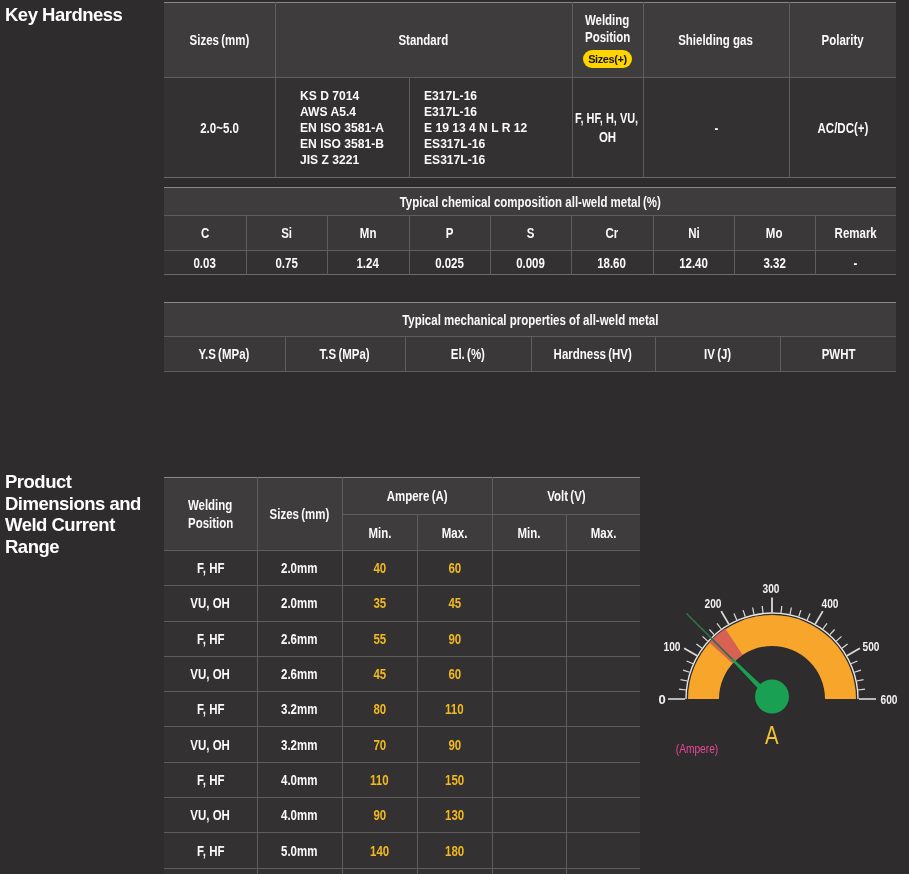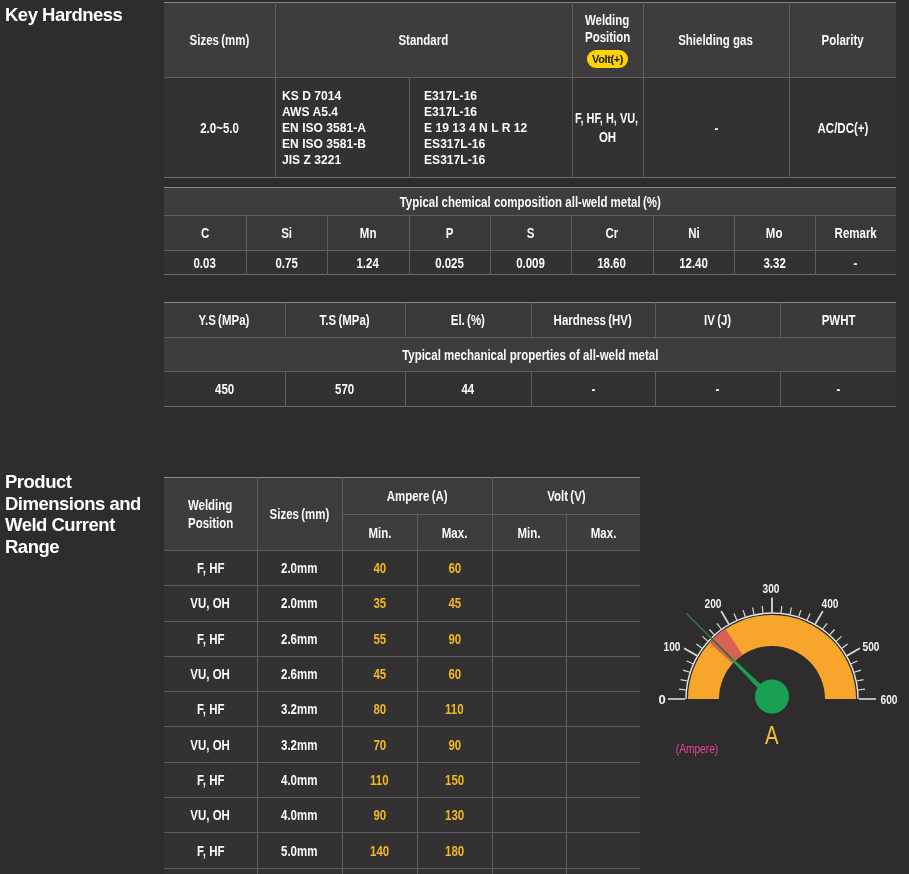"Volt(+)" span.pill { text: Volt -> Sizes }
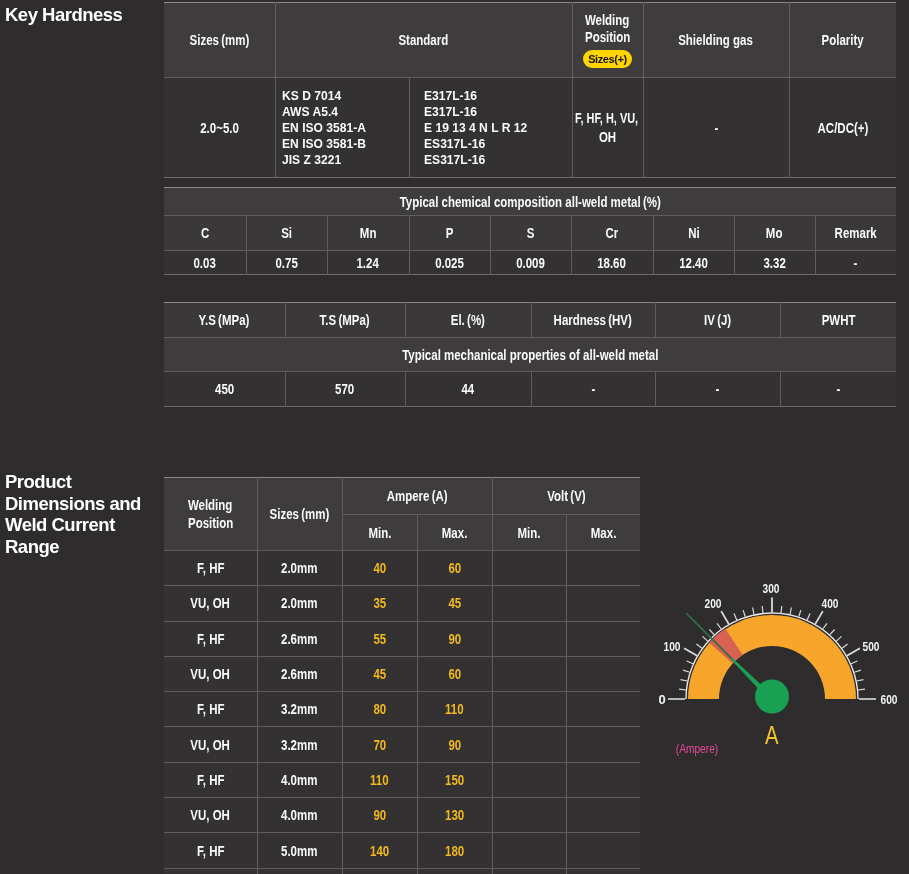"KS D 7014" td.bbg { padding-left: 6px -> 24px }
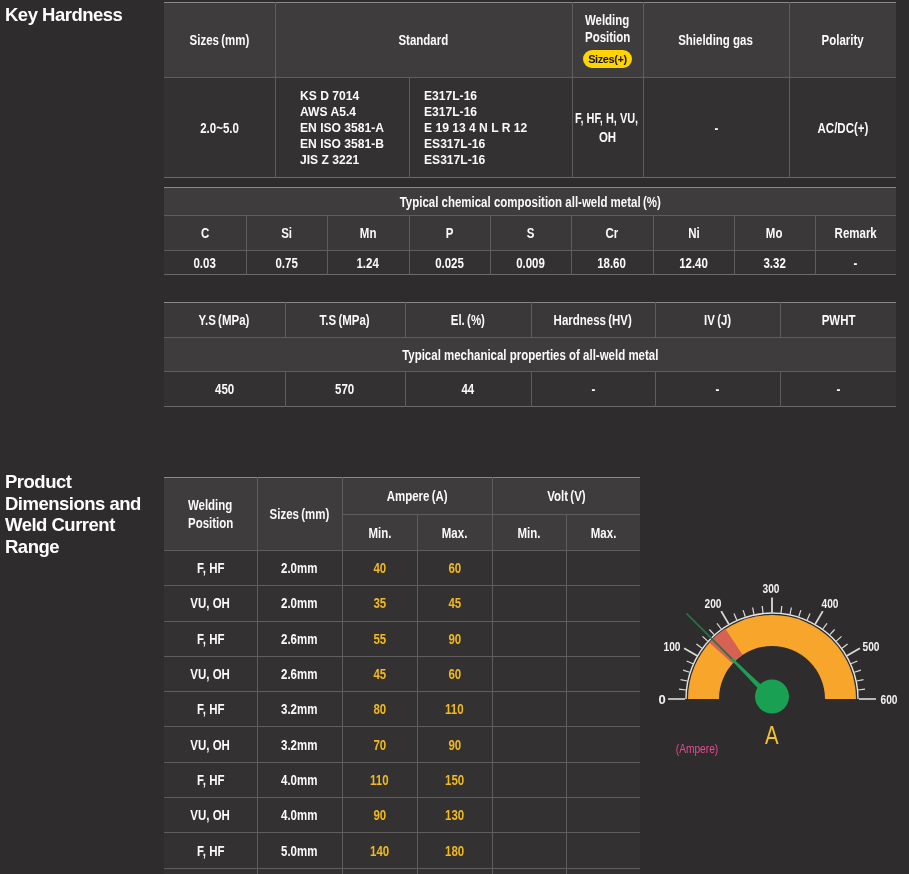"Y.S (MPa)" tr { order: before "Typical mechanical properties of" -> after "Typical mechanical properties of" }
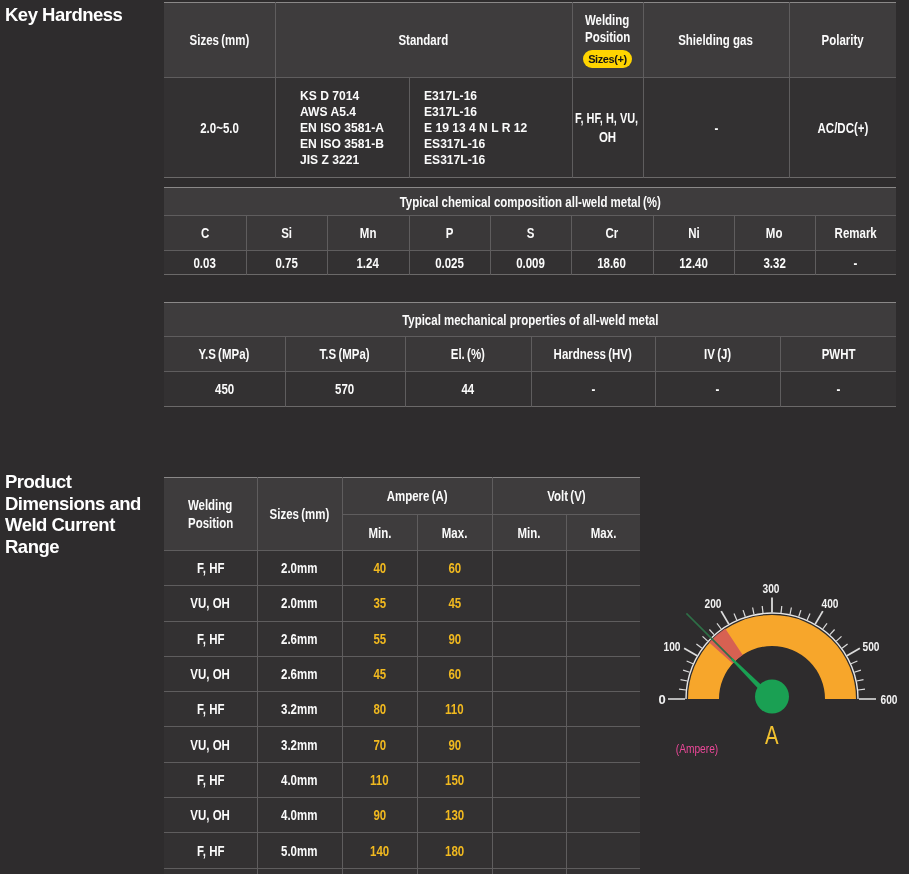"450" tr { html: <tr> <td><span>450</span></td> <td><span>570</span></td> <td><span>44</span></td> <td><span>-</span></td> <td><span>-</span></td> <td><span>-</span></td> </tr> -> none }
